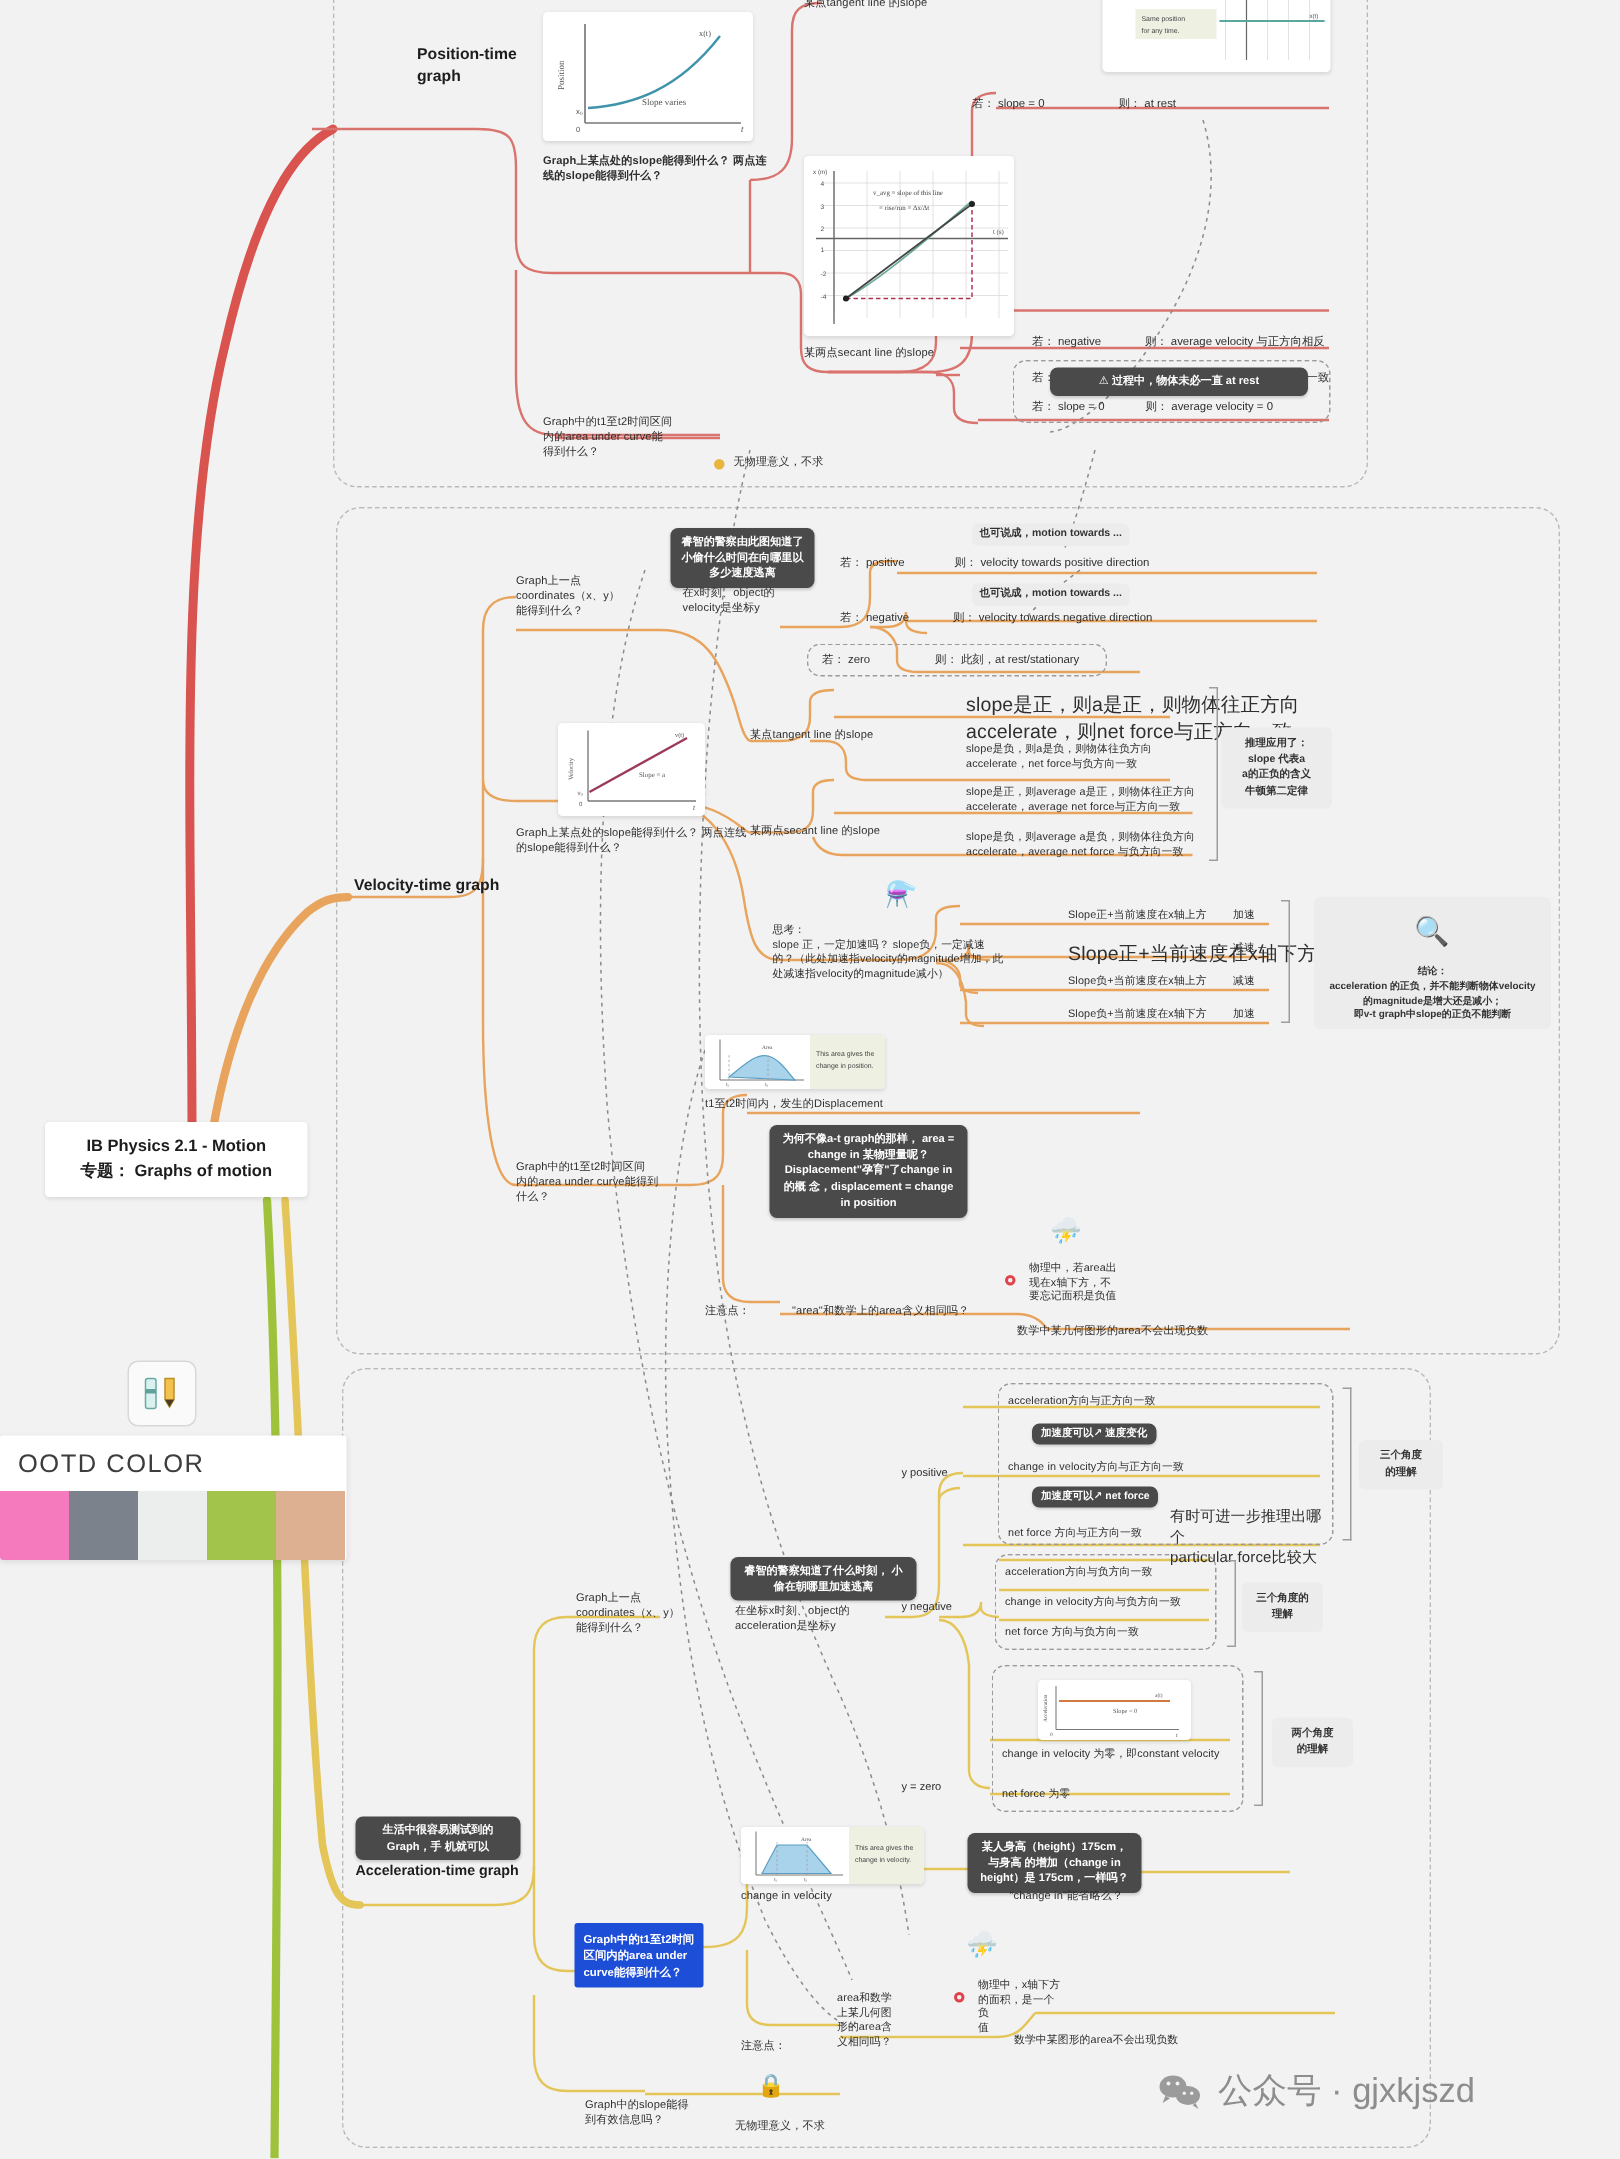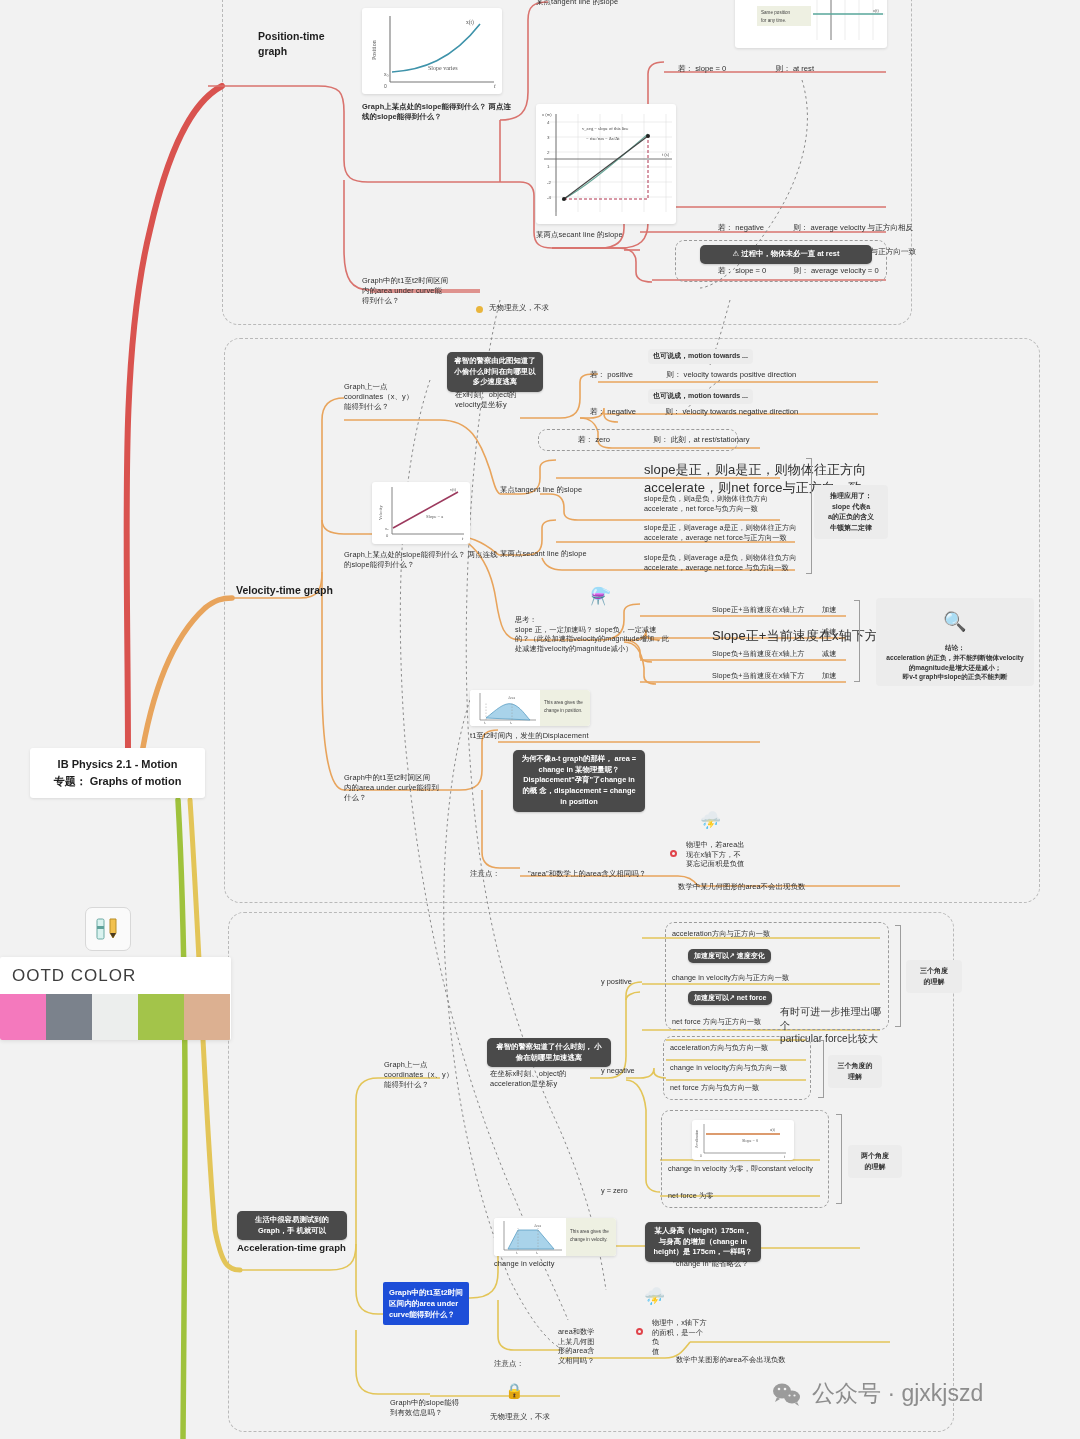"Position-time graph" div.branch-label { left: 220px -> 240px }
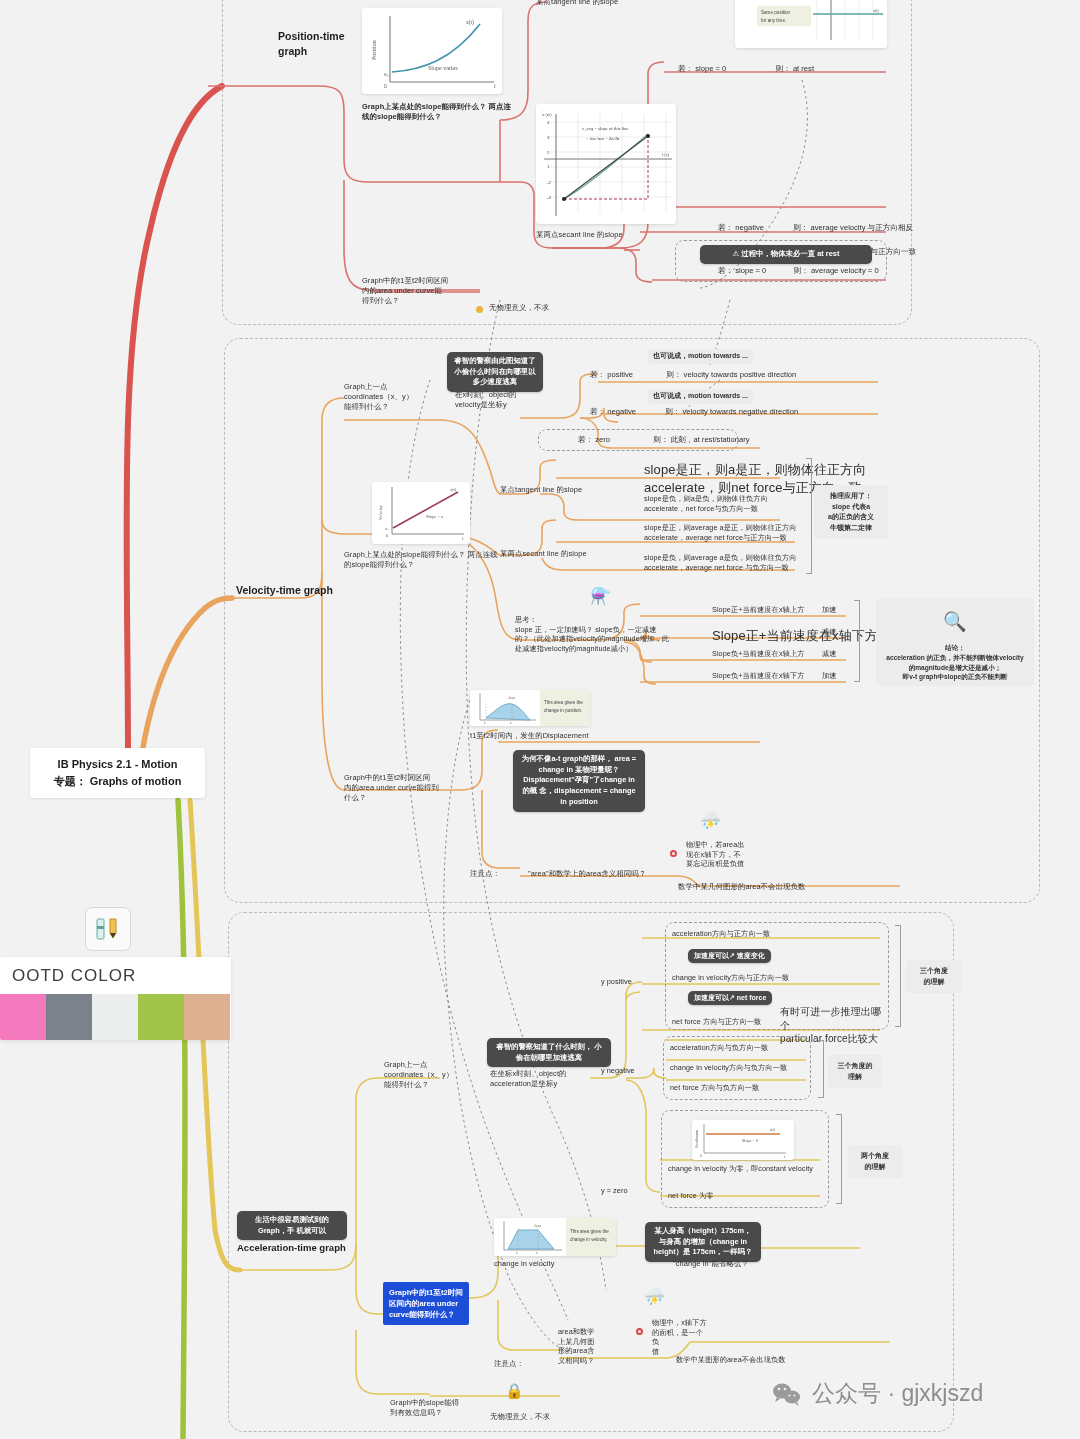"若： slope = 0 则：" .if-then { padding-left: 30px -> none }
